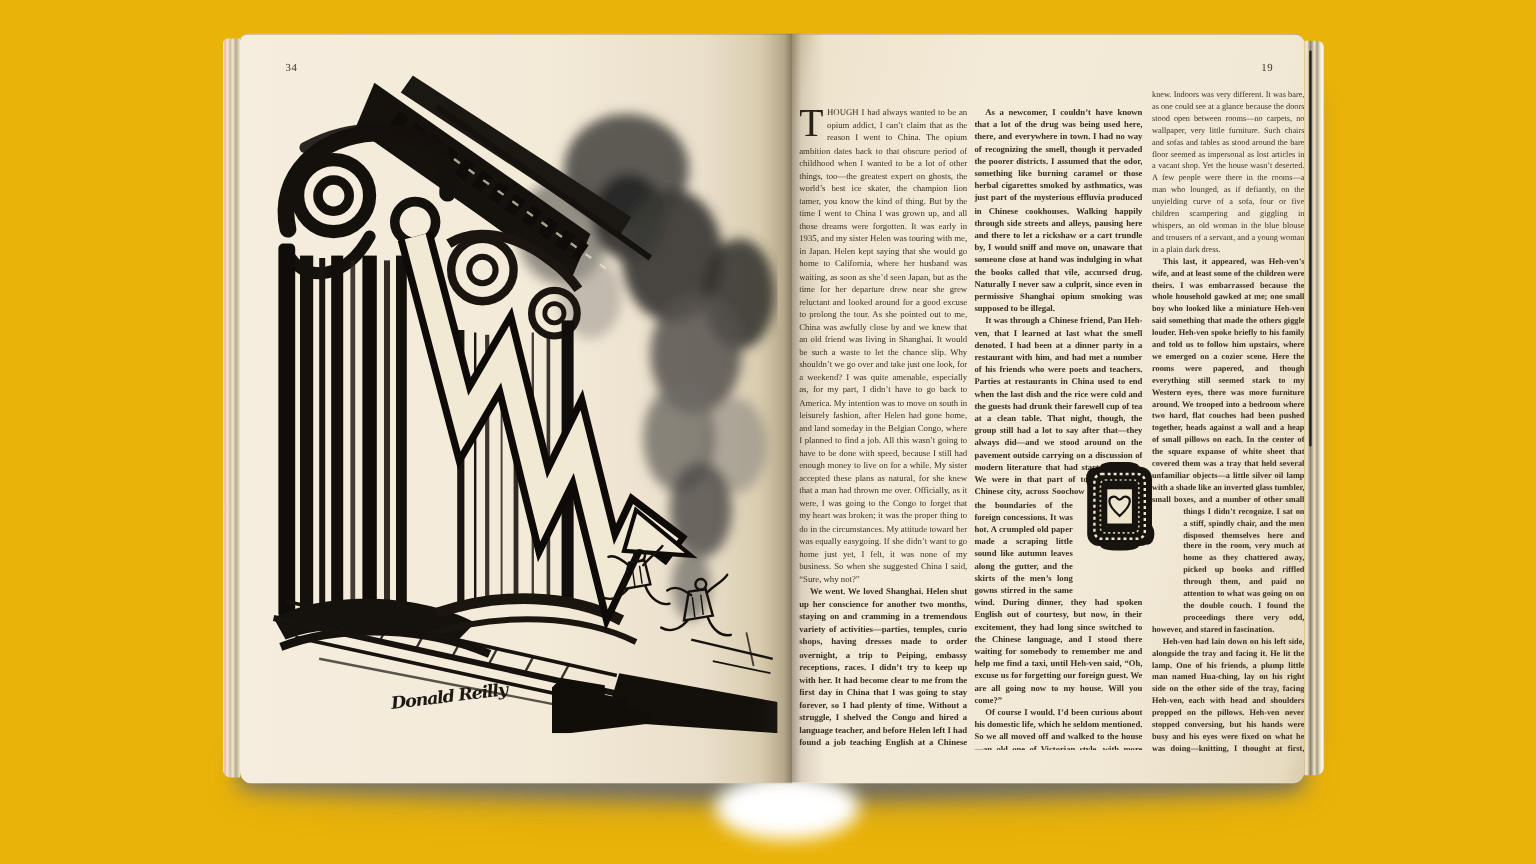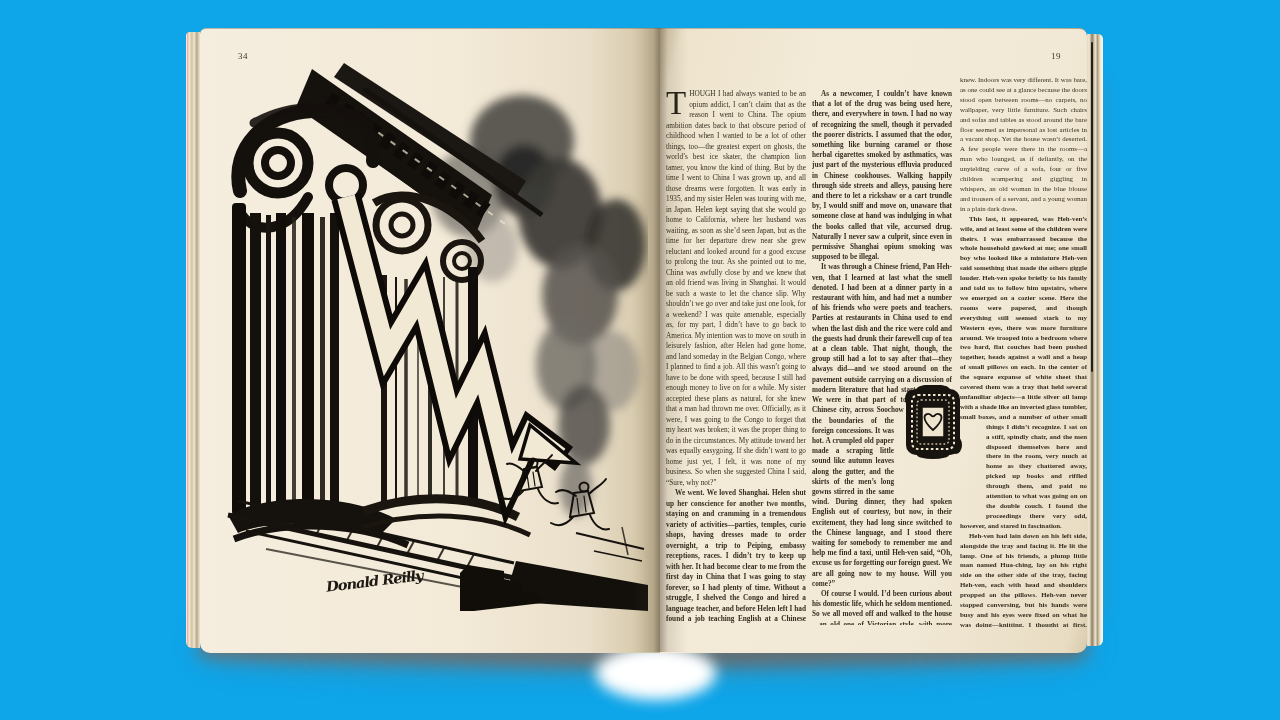"34" .scene { background: #0ea5e9 -> #eab308 }
